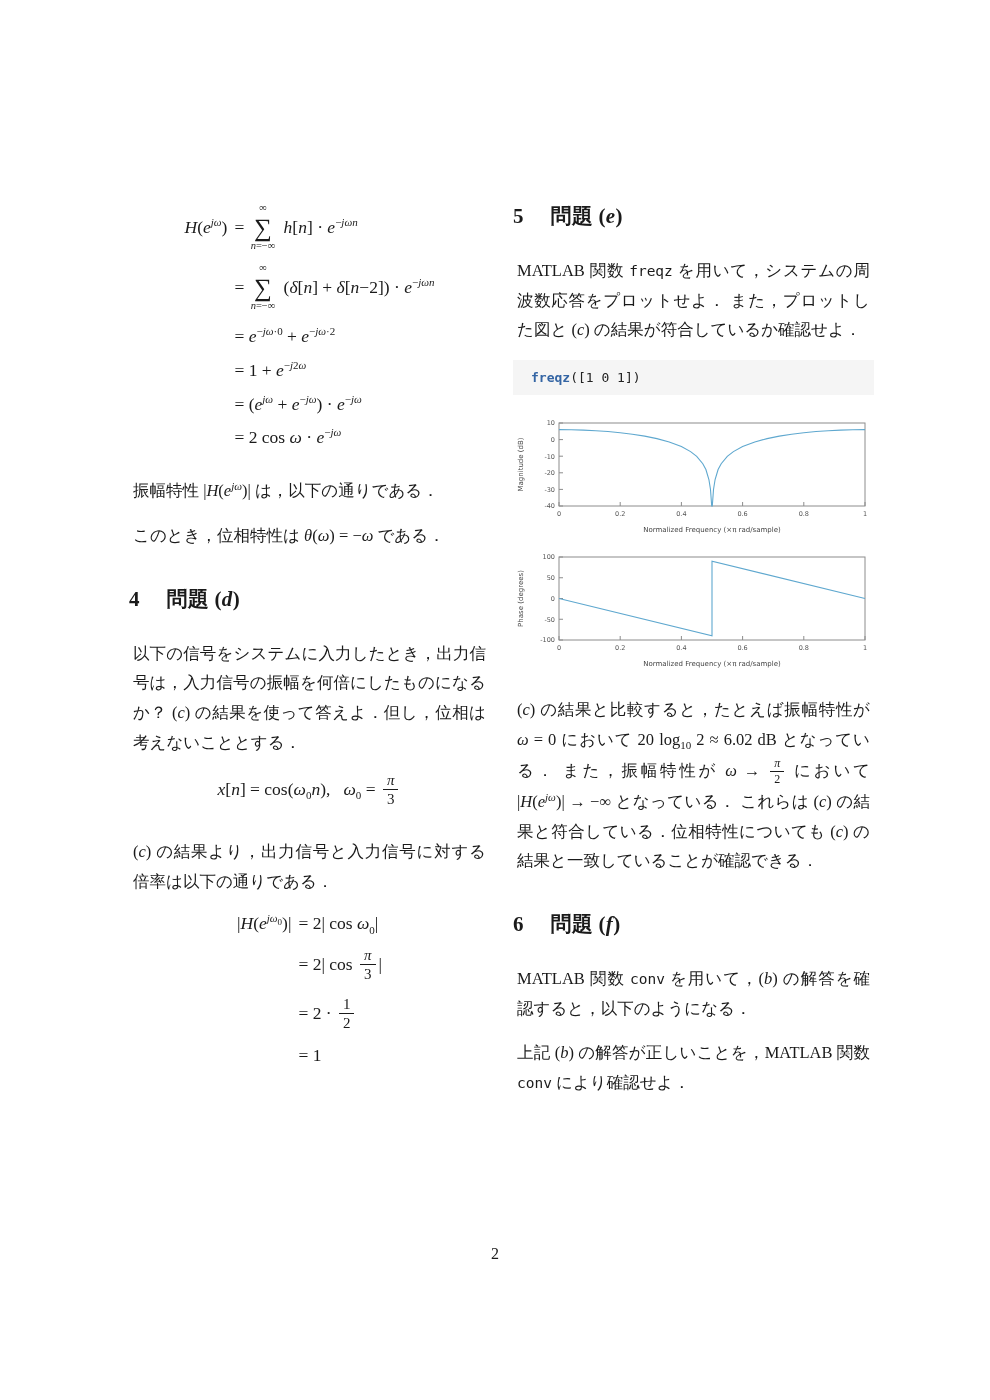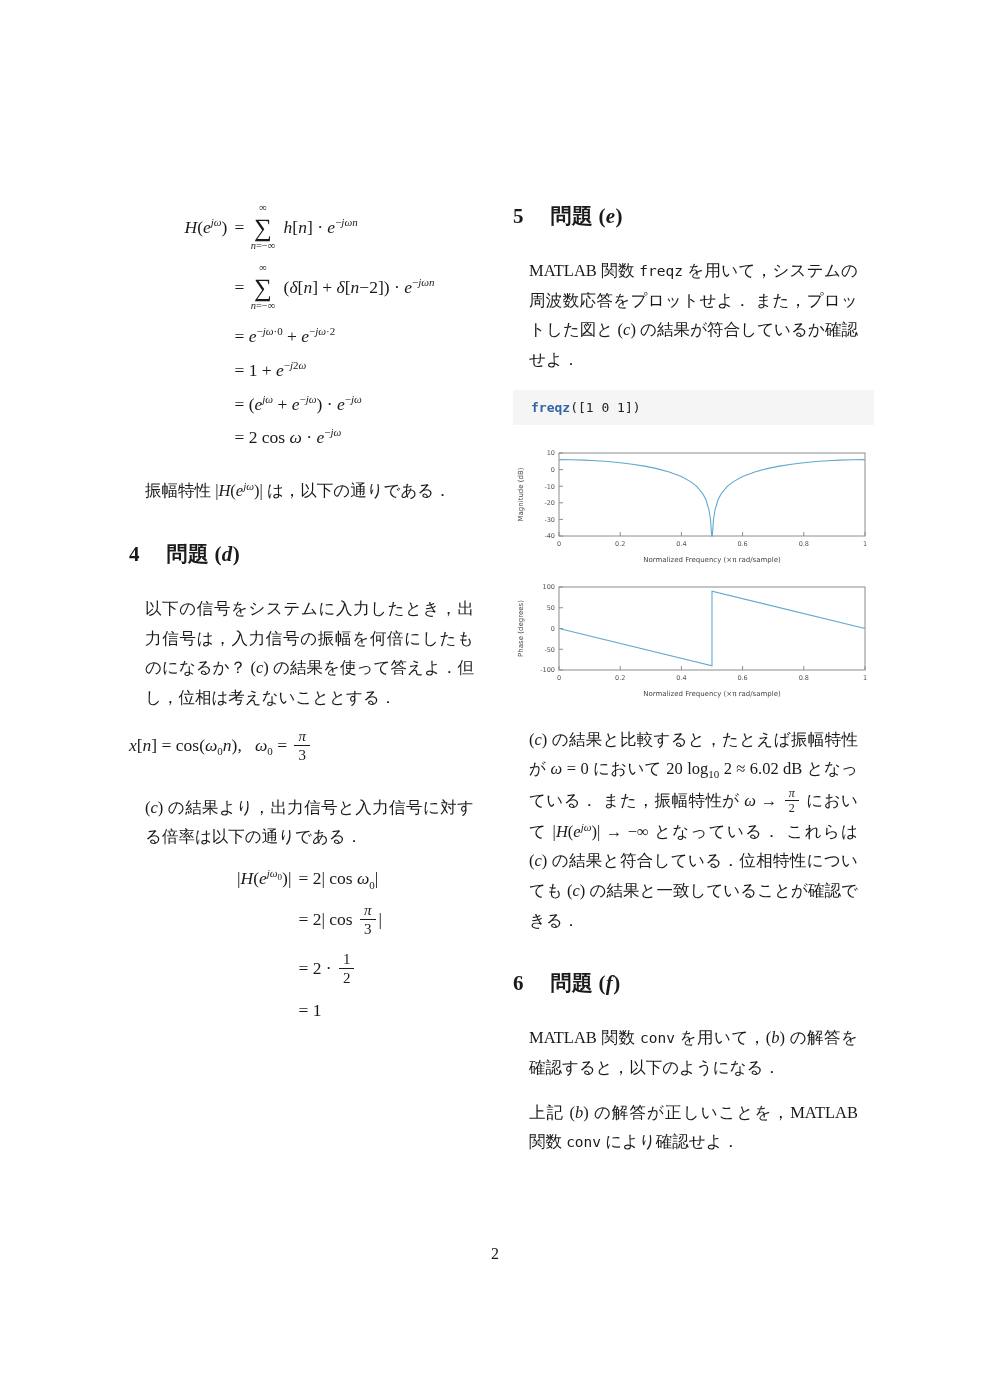"MATLAB 関数 freqz を用いて，システムの周波数応答をプロットせよ．" p.body { margin: 0 16px 15px -> 0 4px 15px }
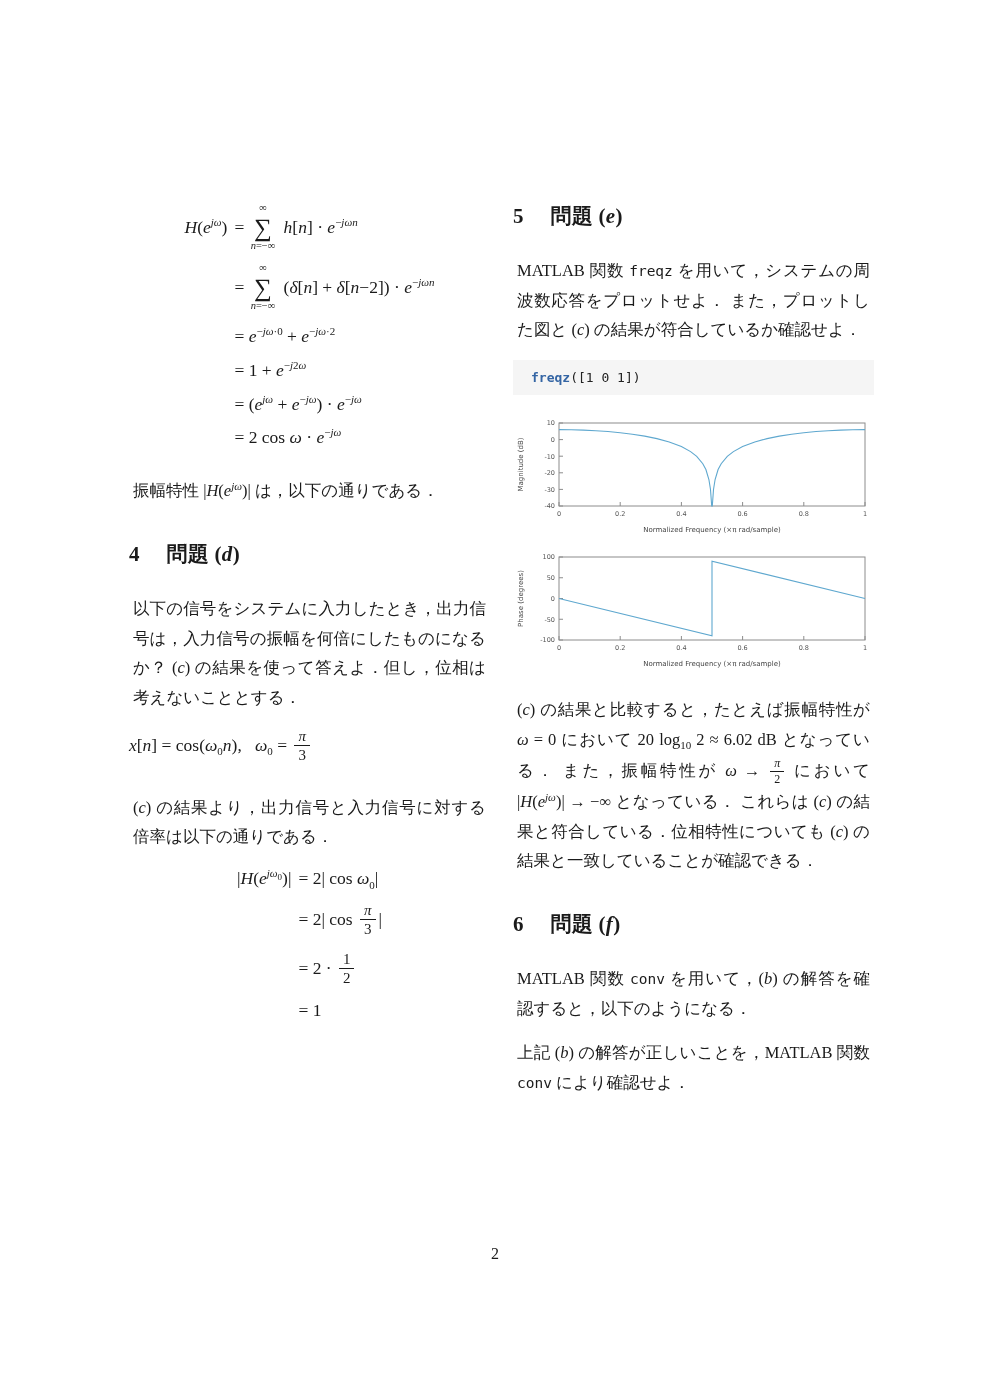"このとき，位相特性は θ(ω) = −ω である．" p.body { html: none -> <p>このとき，位相特性は <i>θ</i>(<i>ω</i>) = −<i>ω</i> である．</p> }
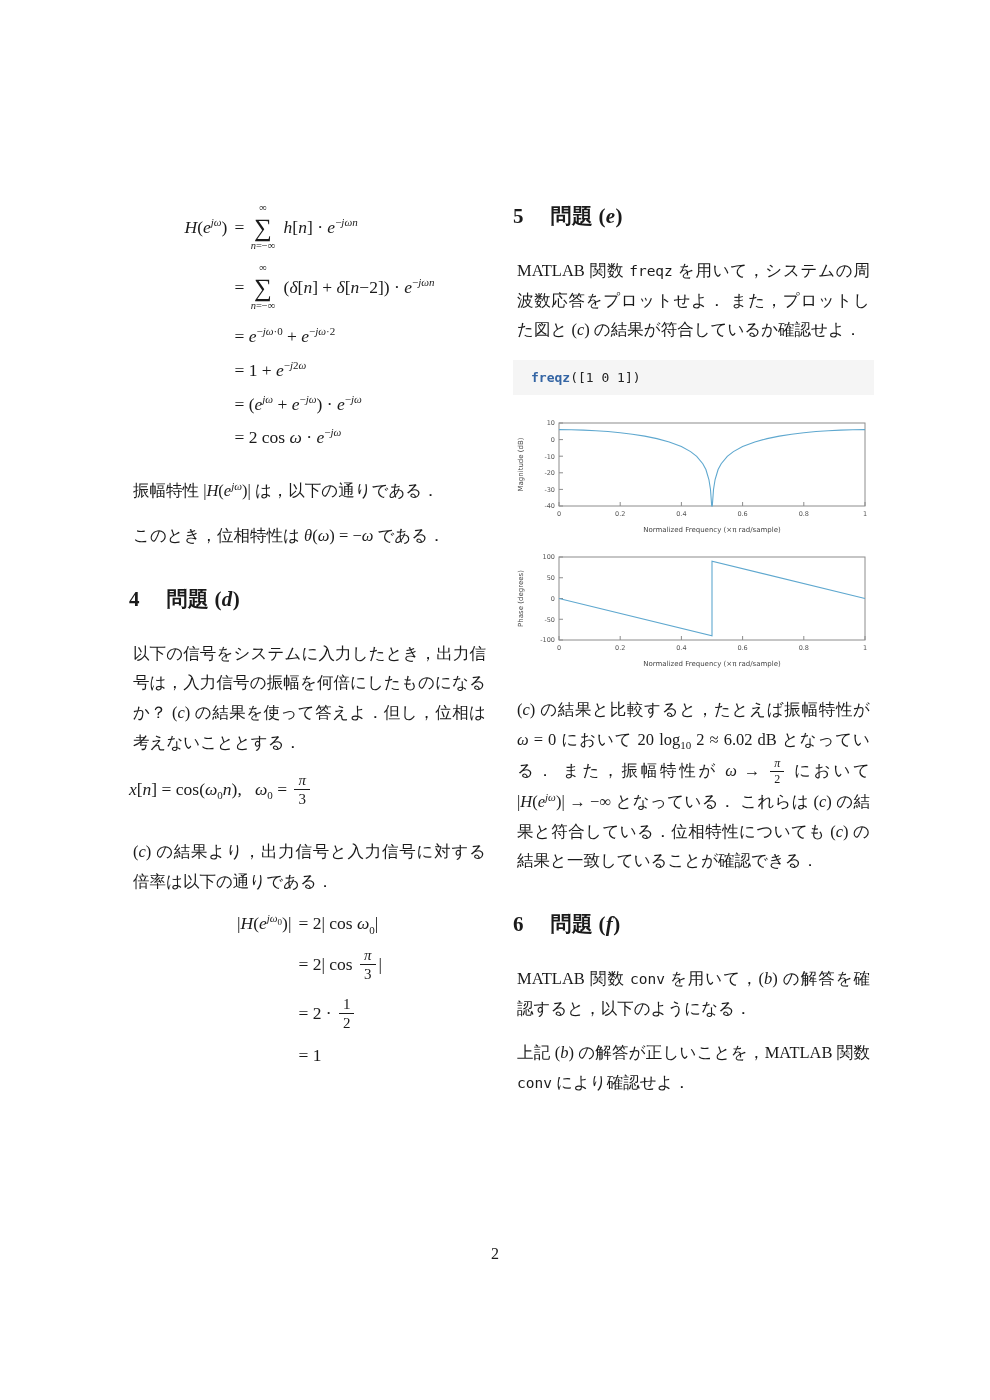"x[n] = cos(ω0n), ω0 =" .eq-center { text-align: left -> center }
